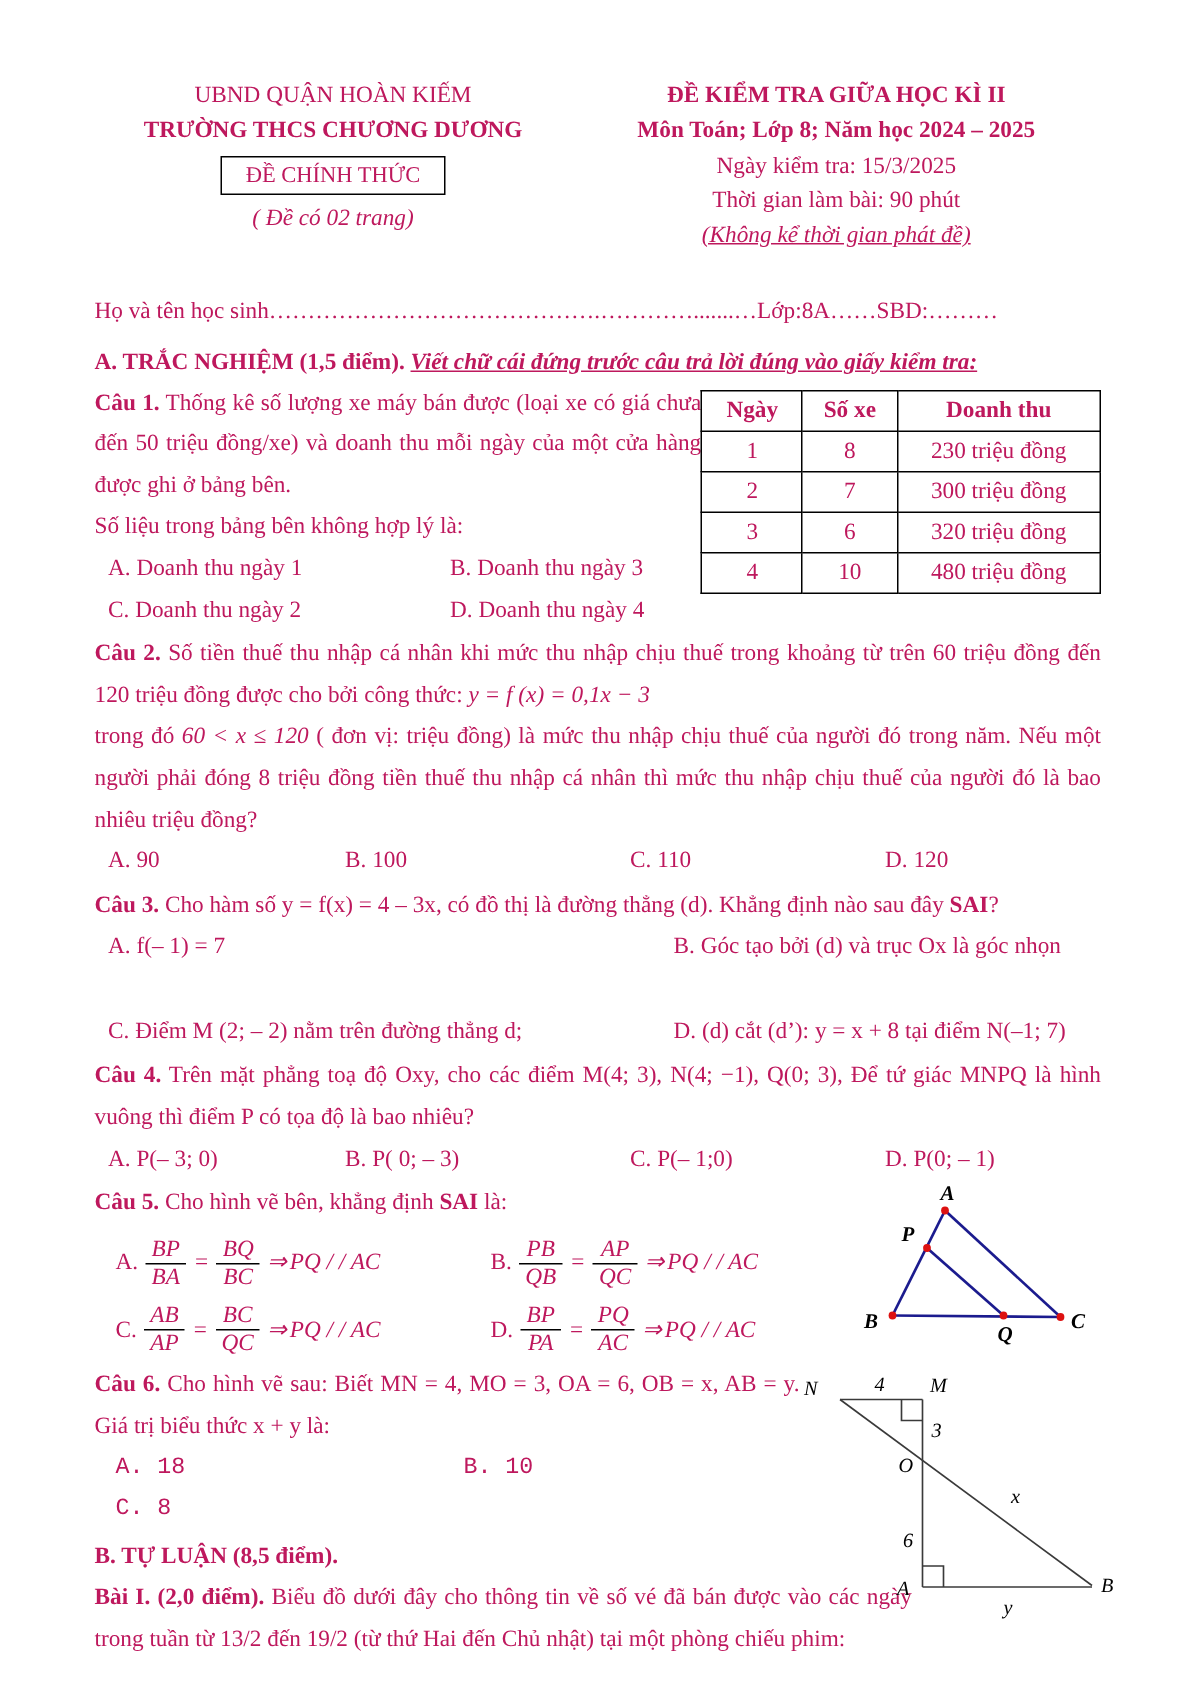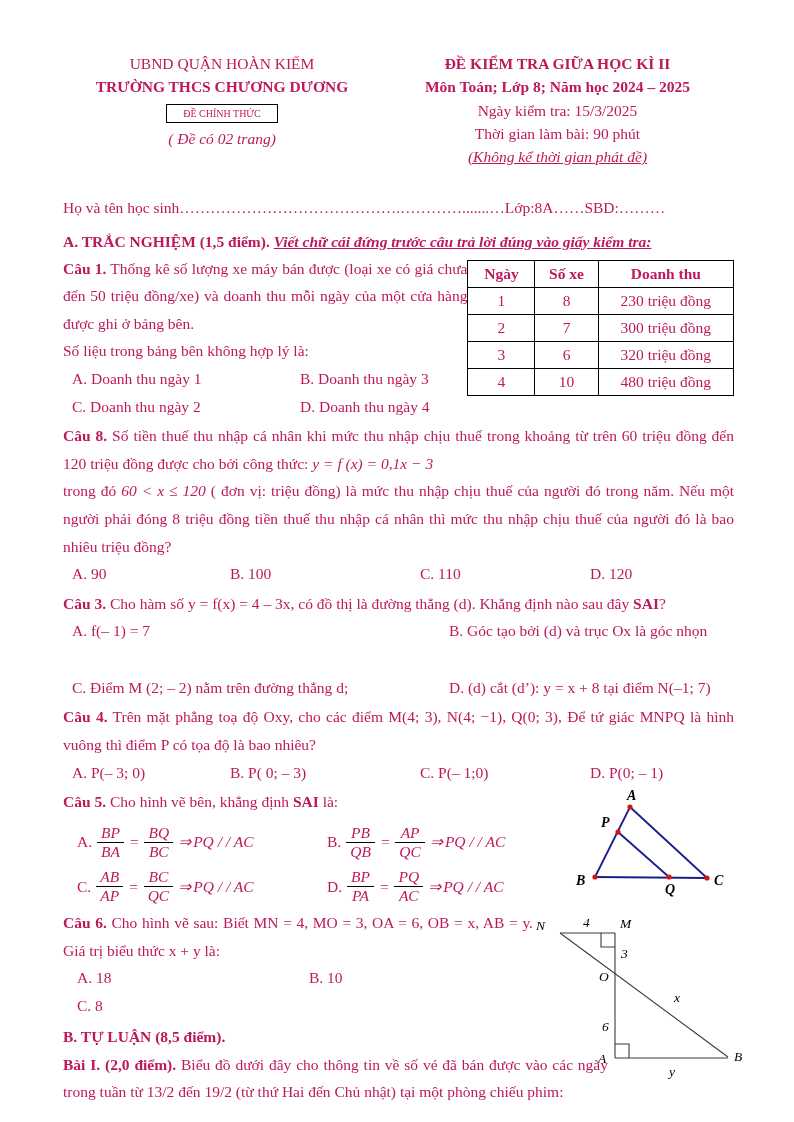"ĐỀ CHÍNH THỨC" .box { font-size: 10px -> 15px }
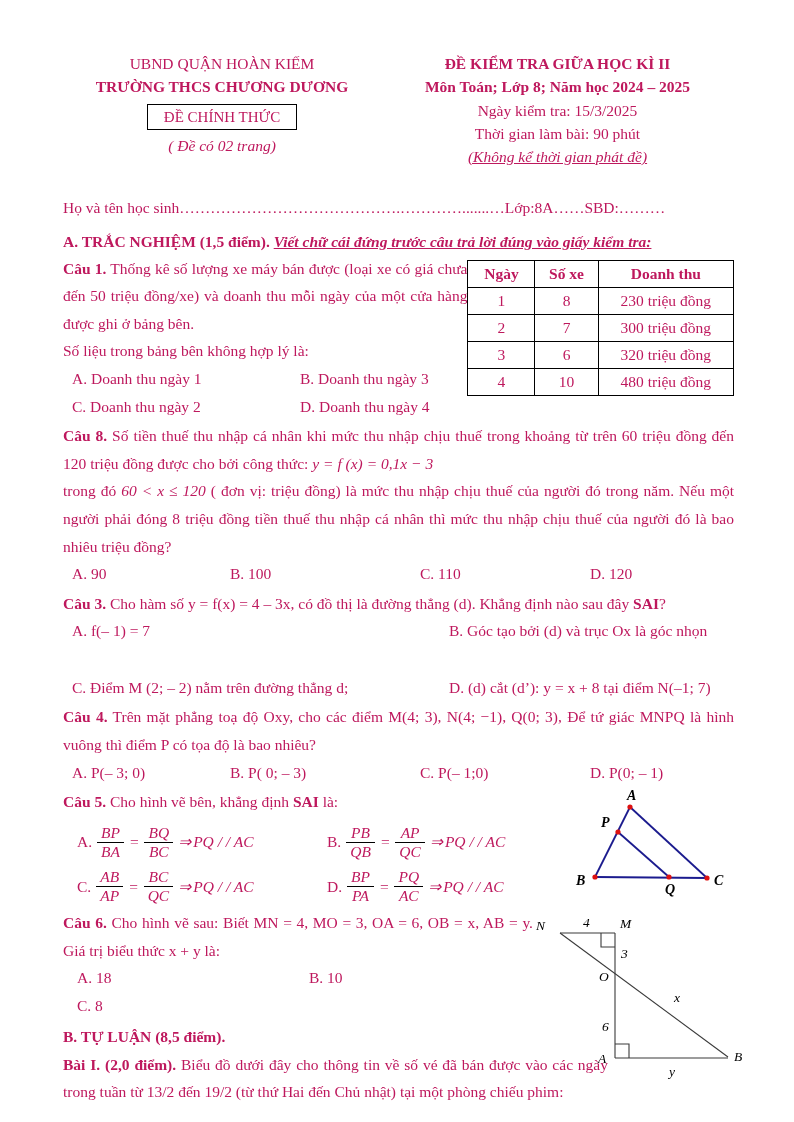"Câu 8." span.b { text: 8 -> 2 }
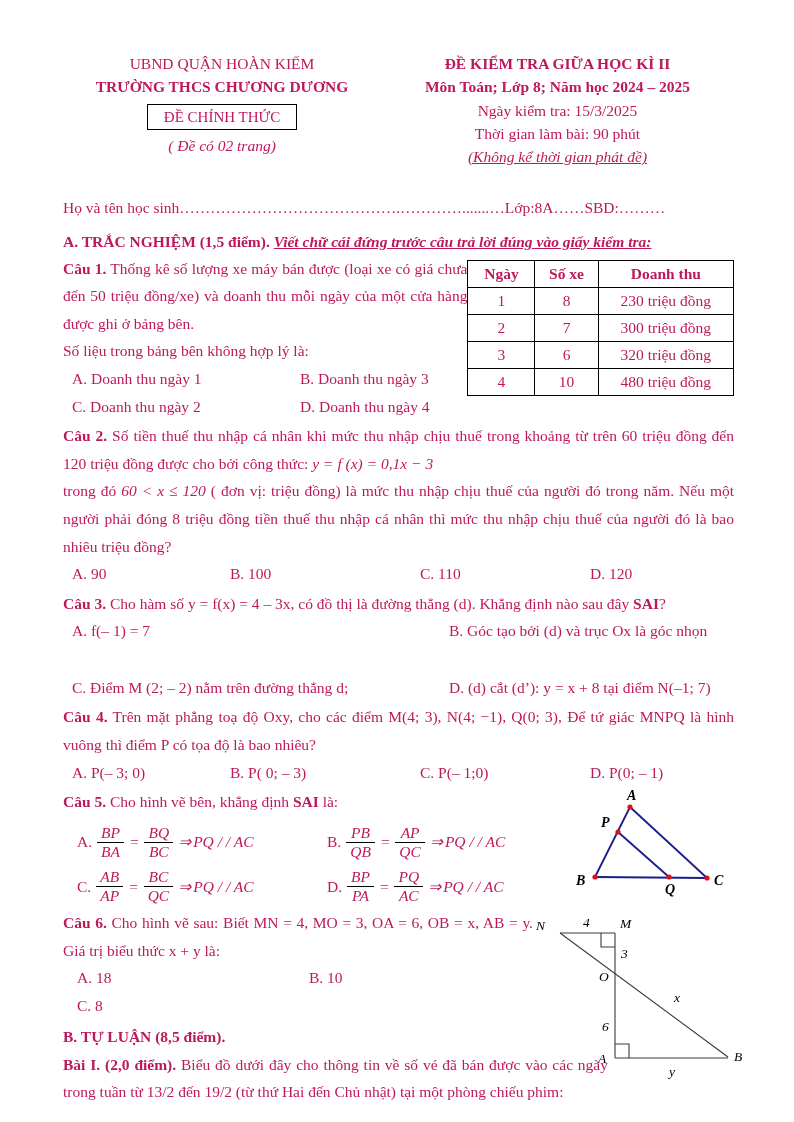"A. 18" .g2c { font-family: none -> Liberation Mono, monospace }
